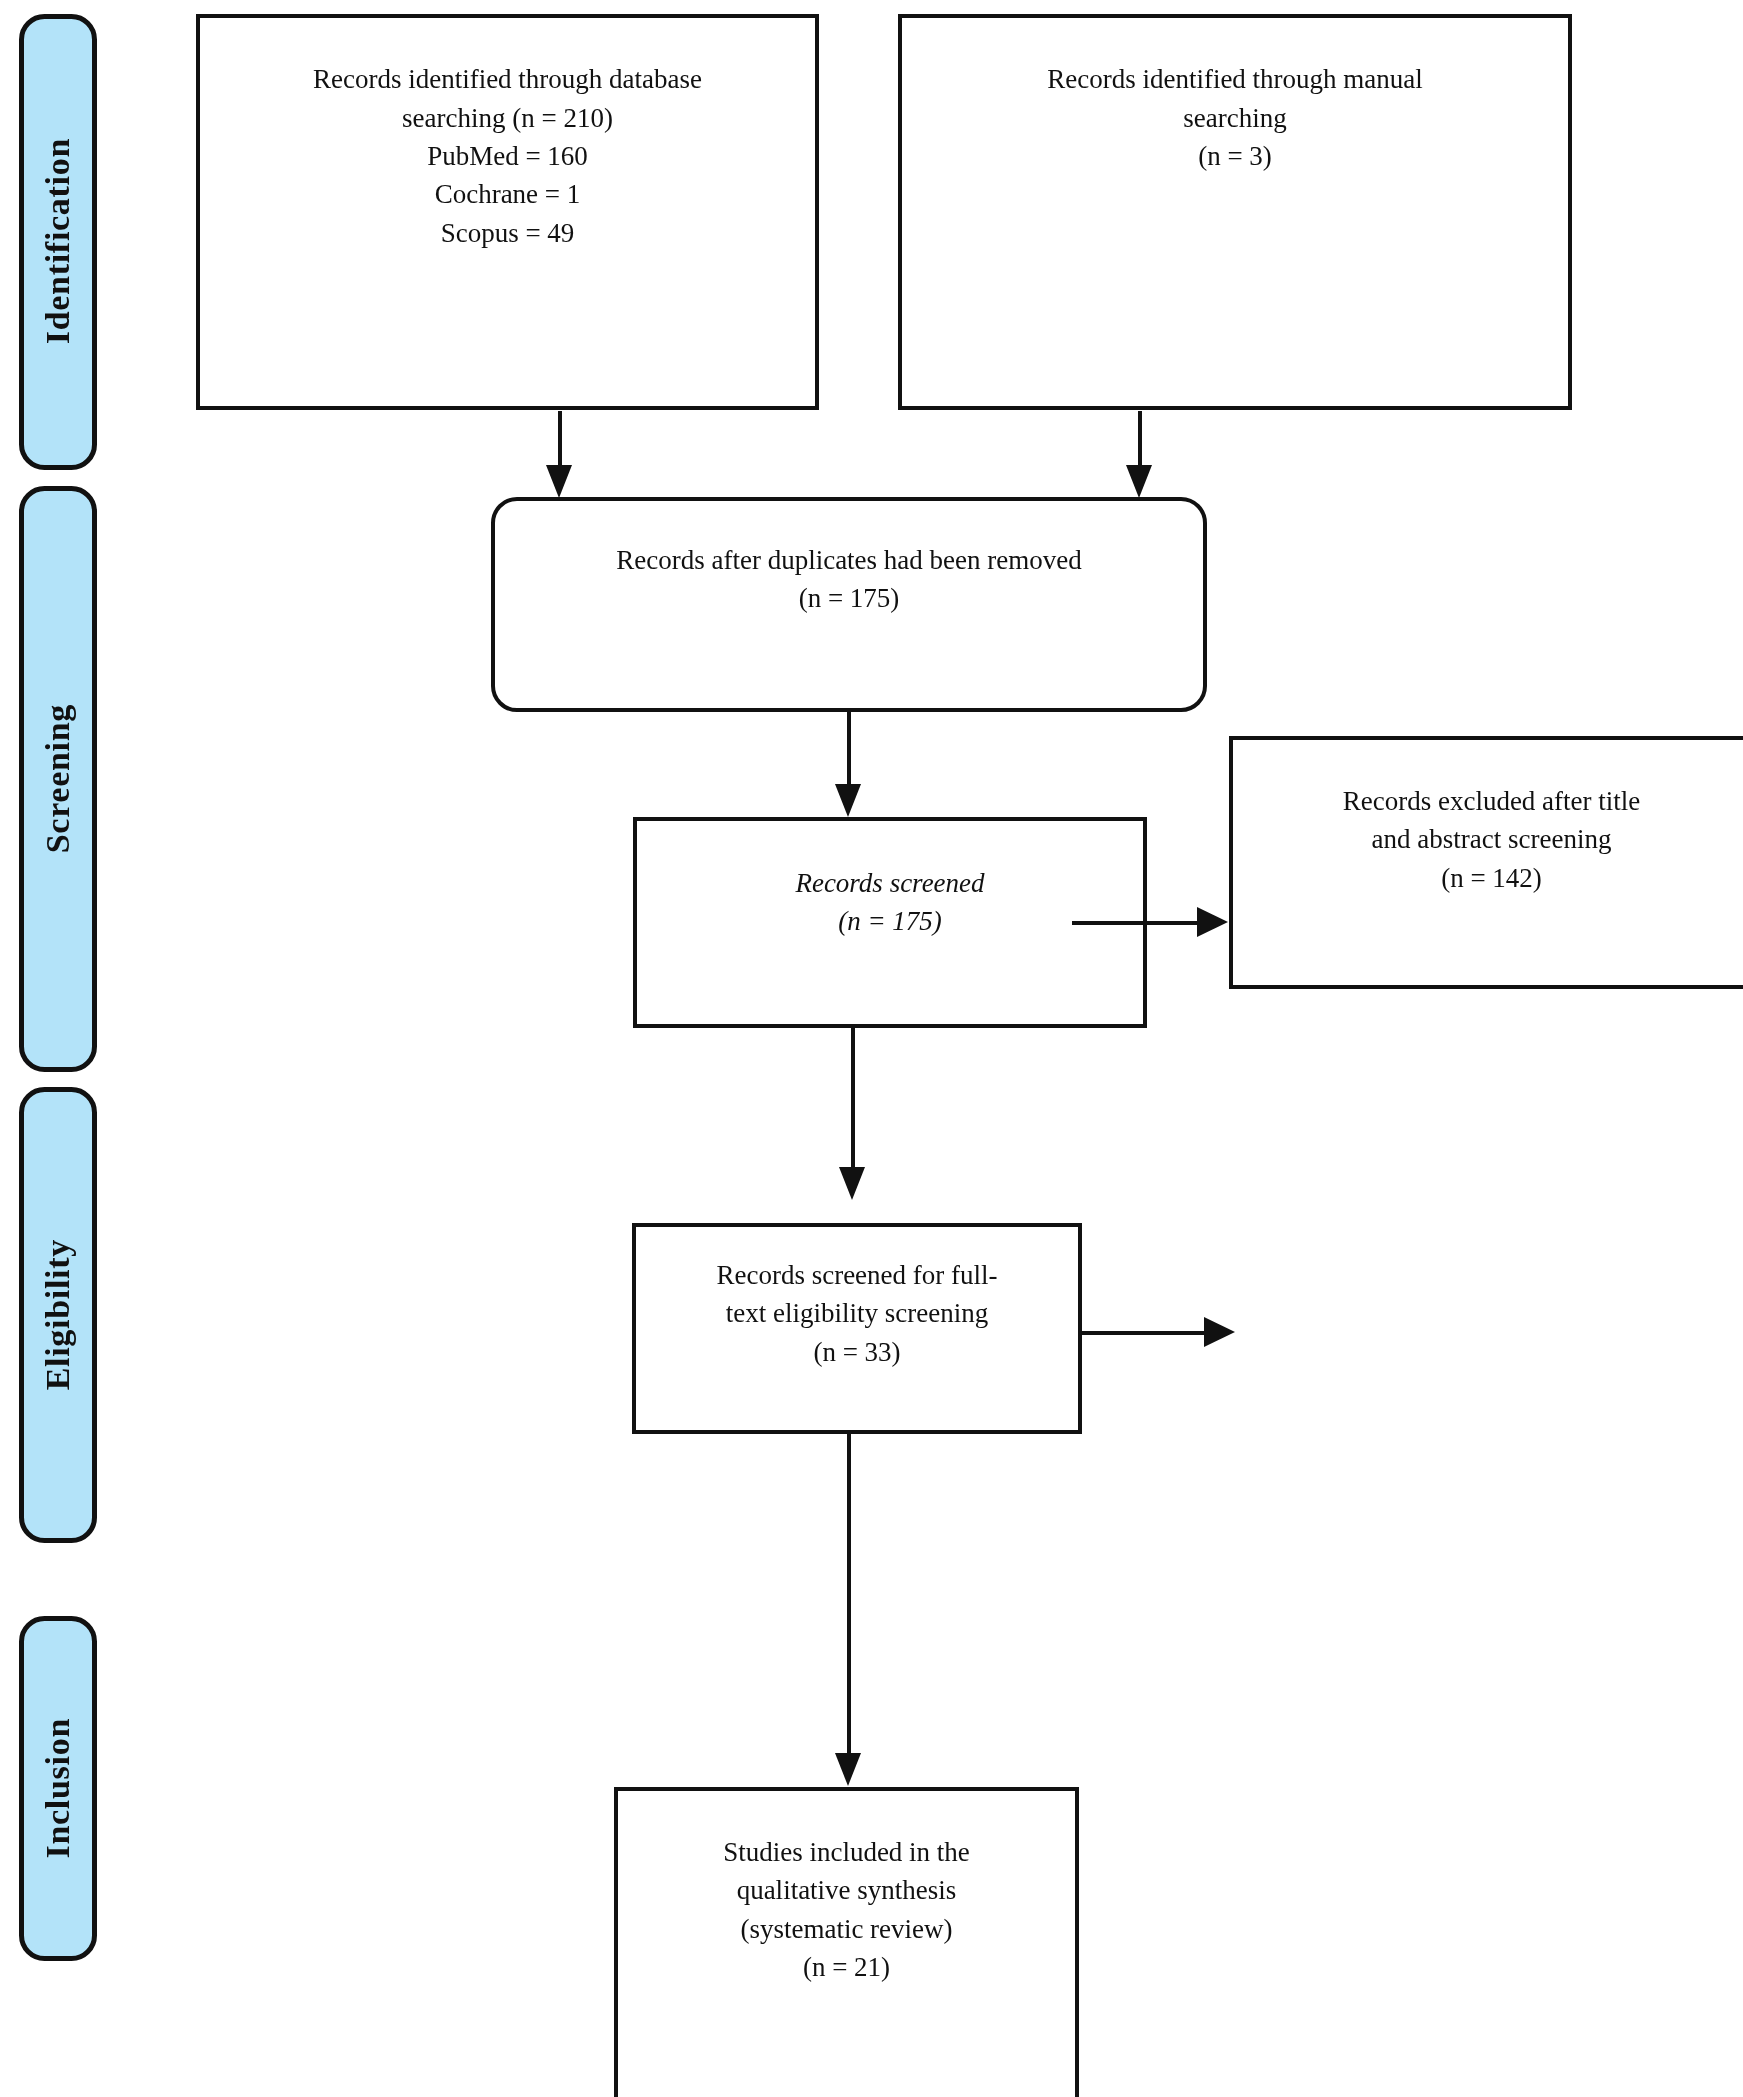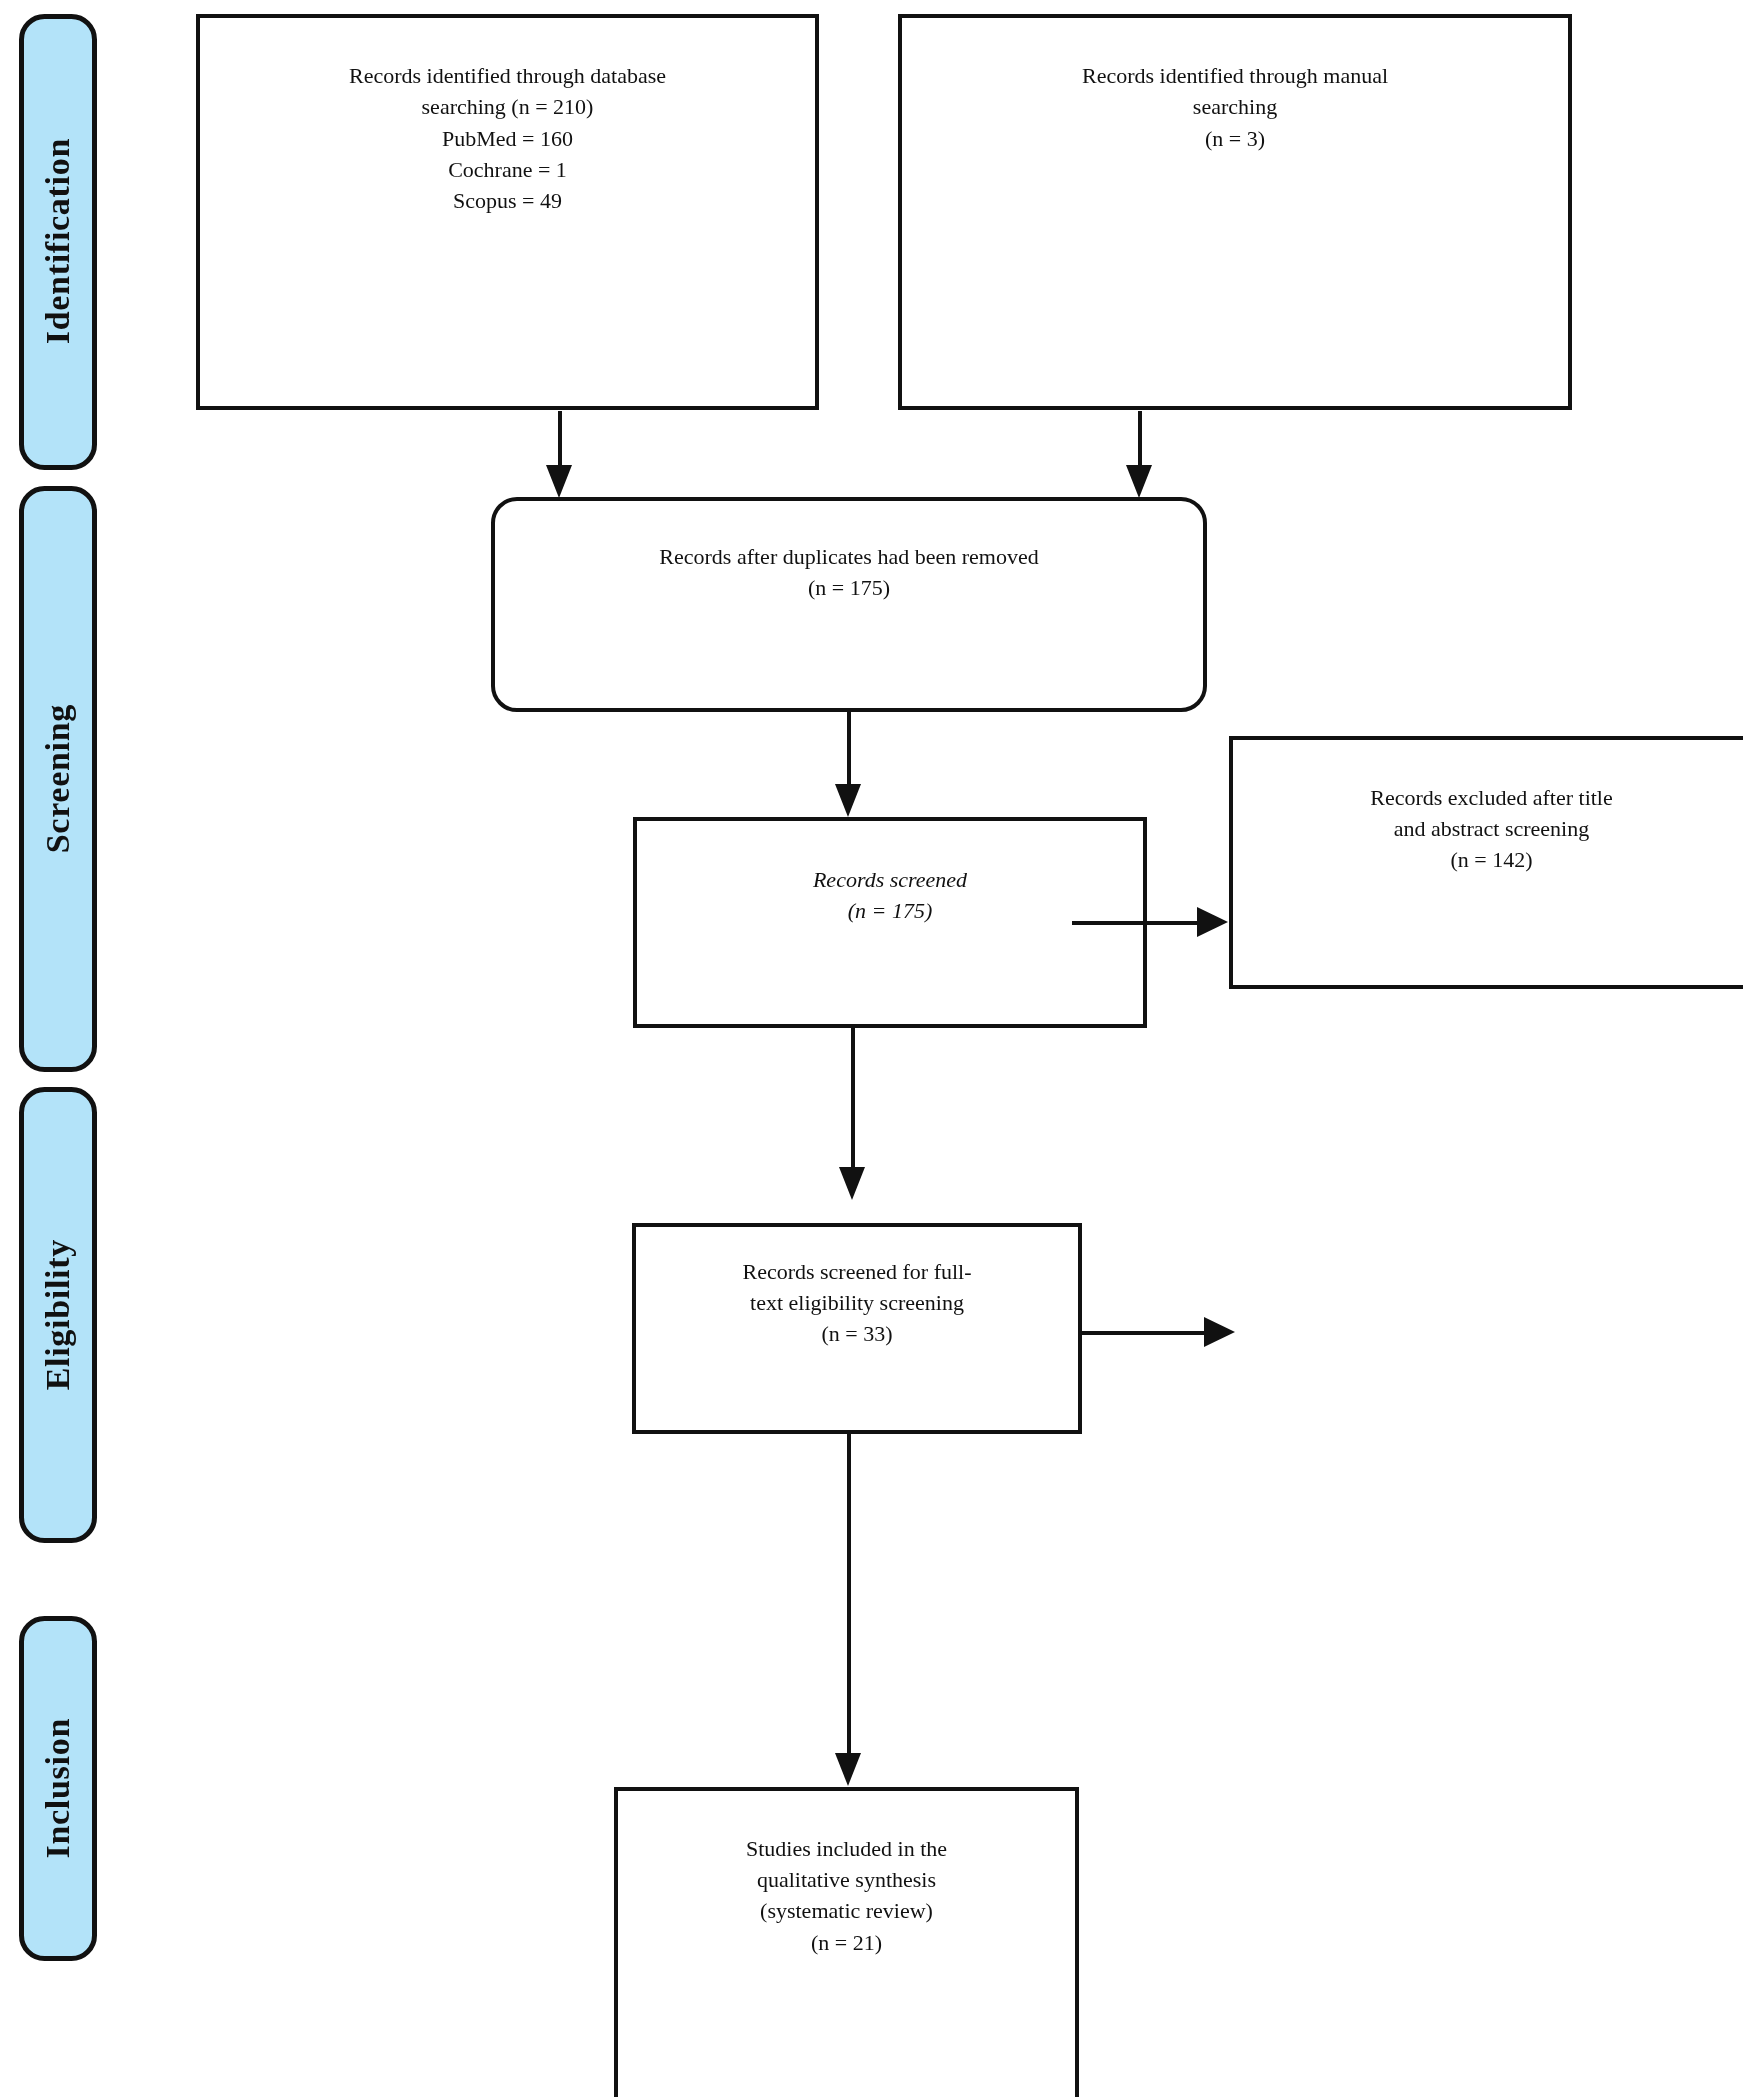"Records identified through database" .flow-box .box-text { font-size: 22px -> 27px }
